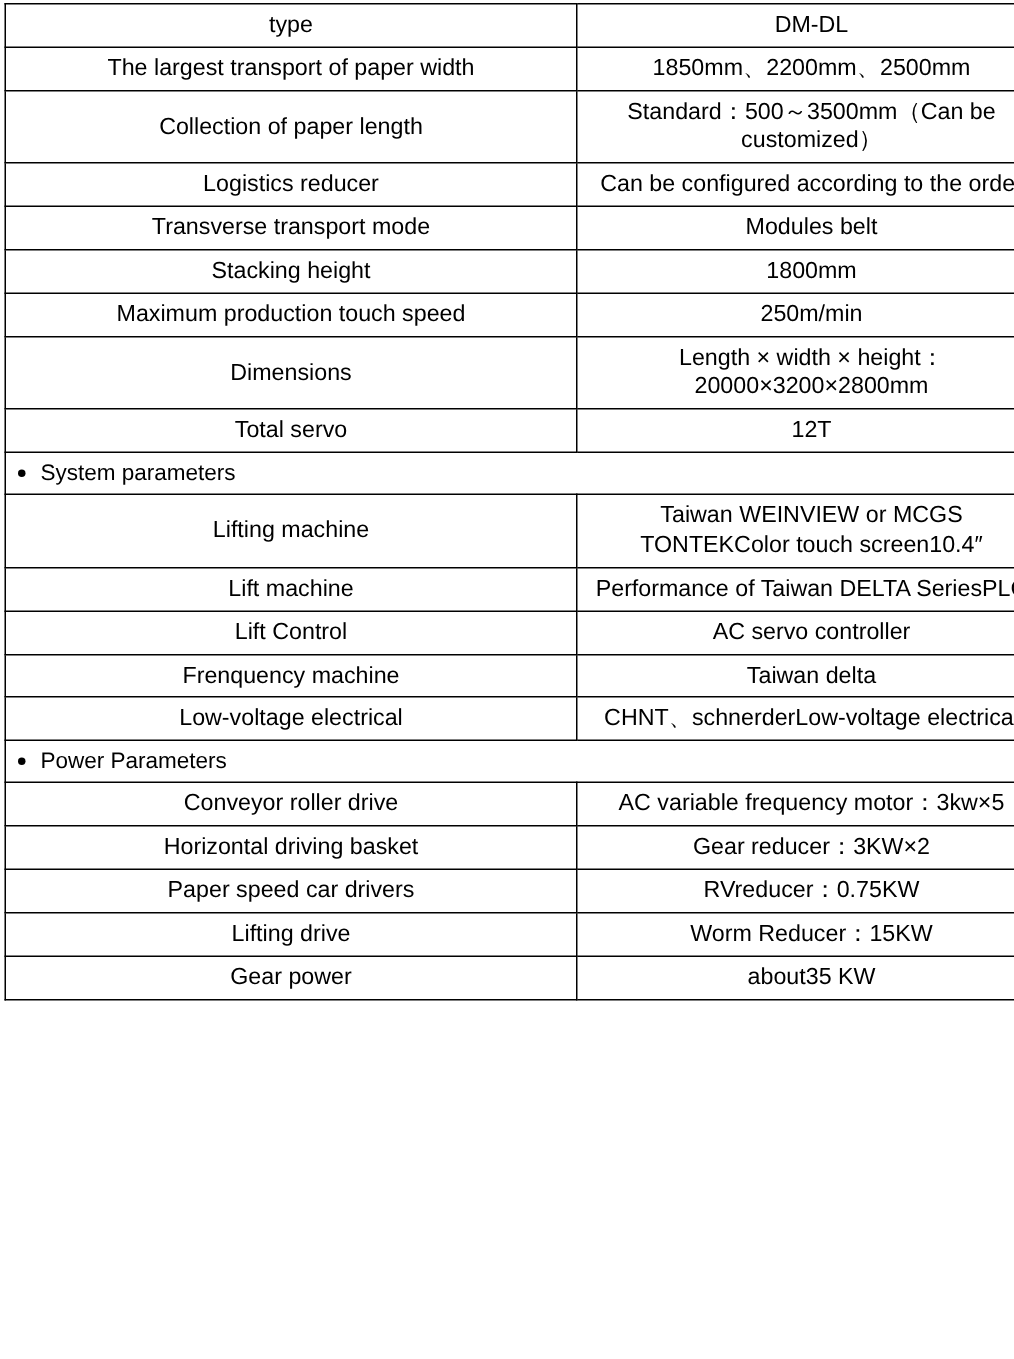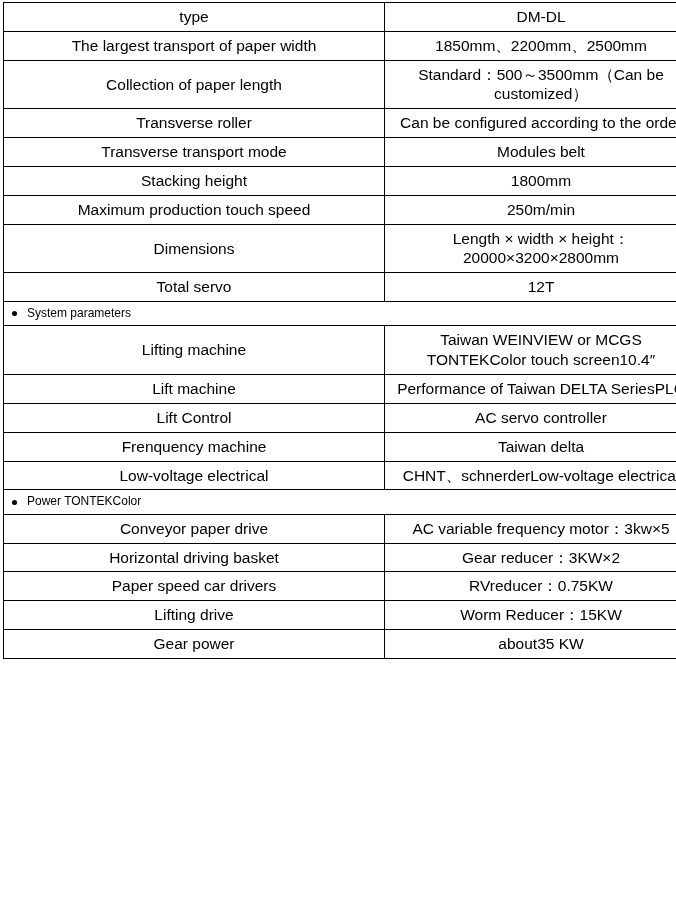"Transverse roller" td.label { text: Transverse roller -> Logistics reducer }
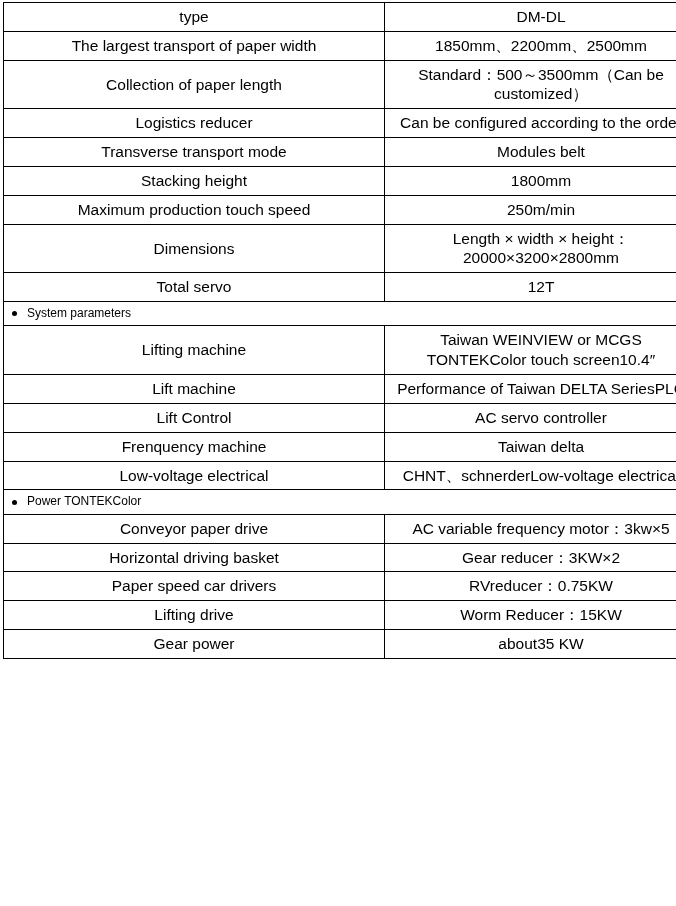"System parameters" .section-text { font-size: 12px -> 15px }
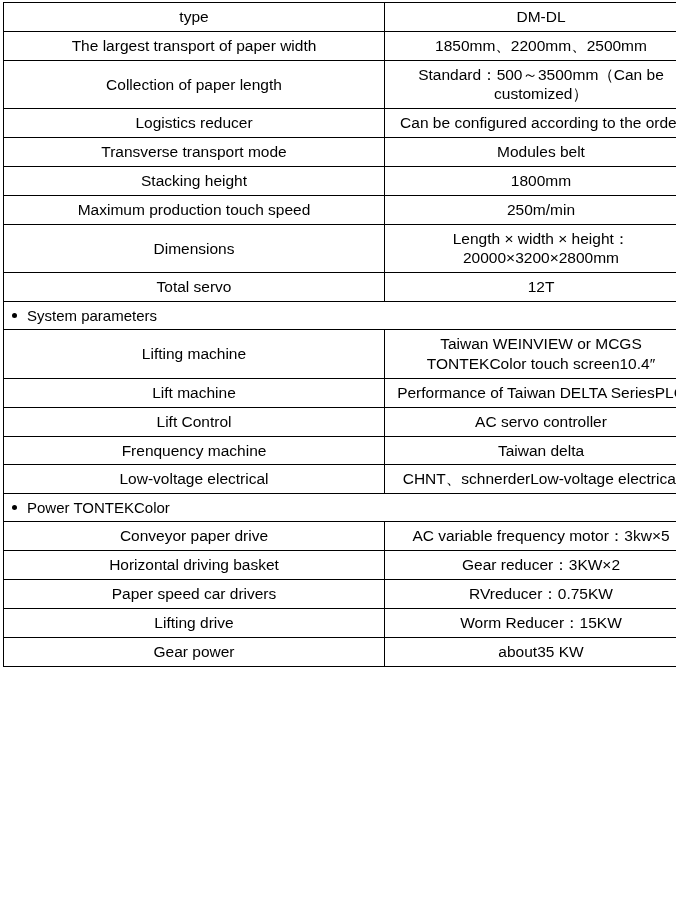"Power TONTEKColor" span.section-text { text: TONTEKColor -> Parameters }
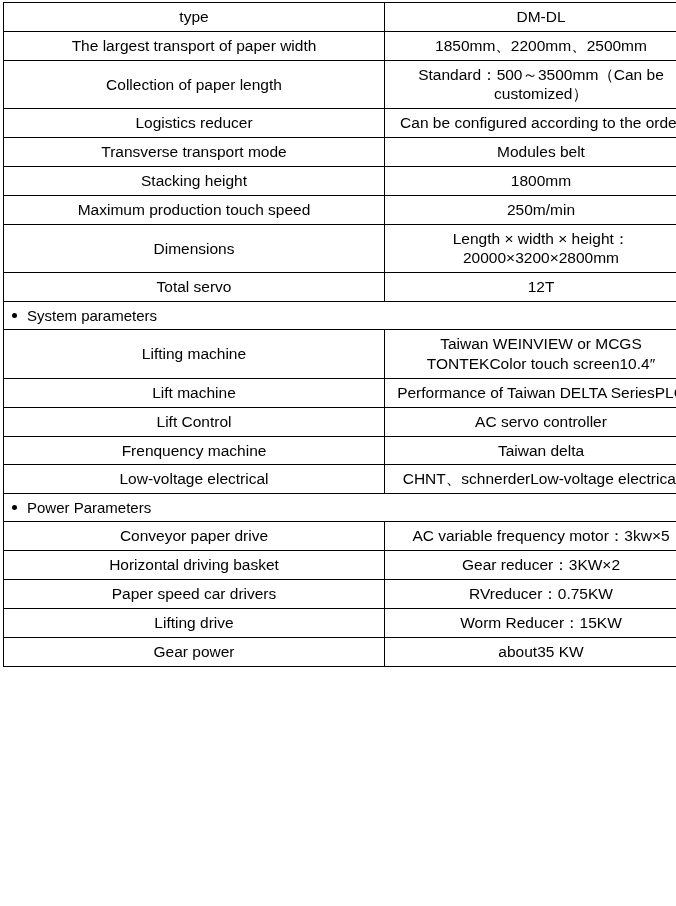"Conveyor paper drive" td.label { text: paper -> roller }
